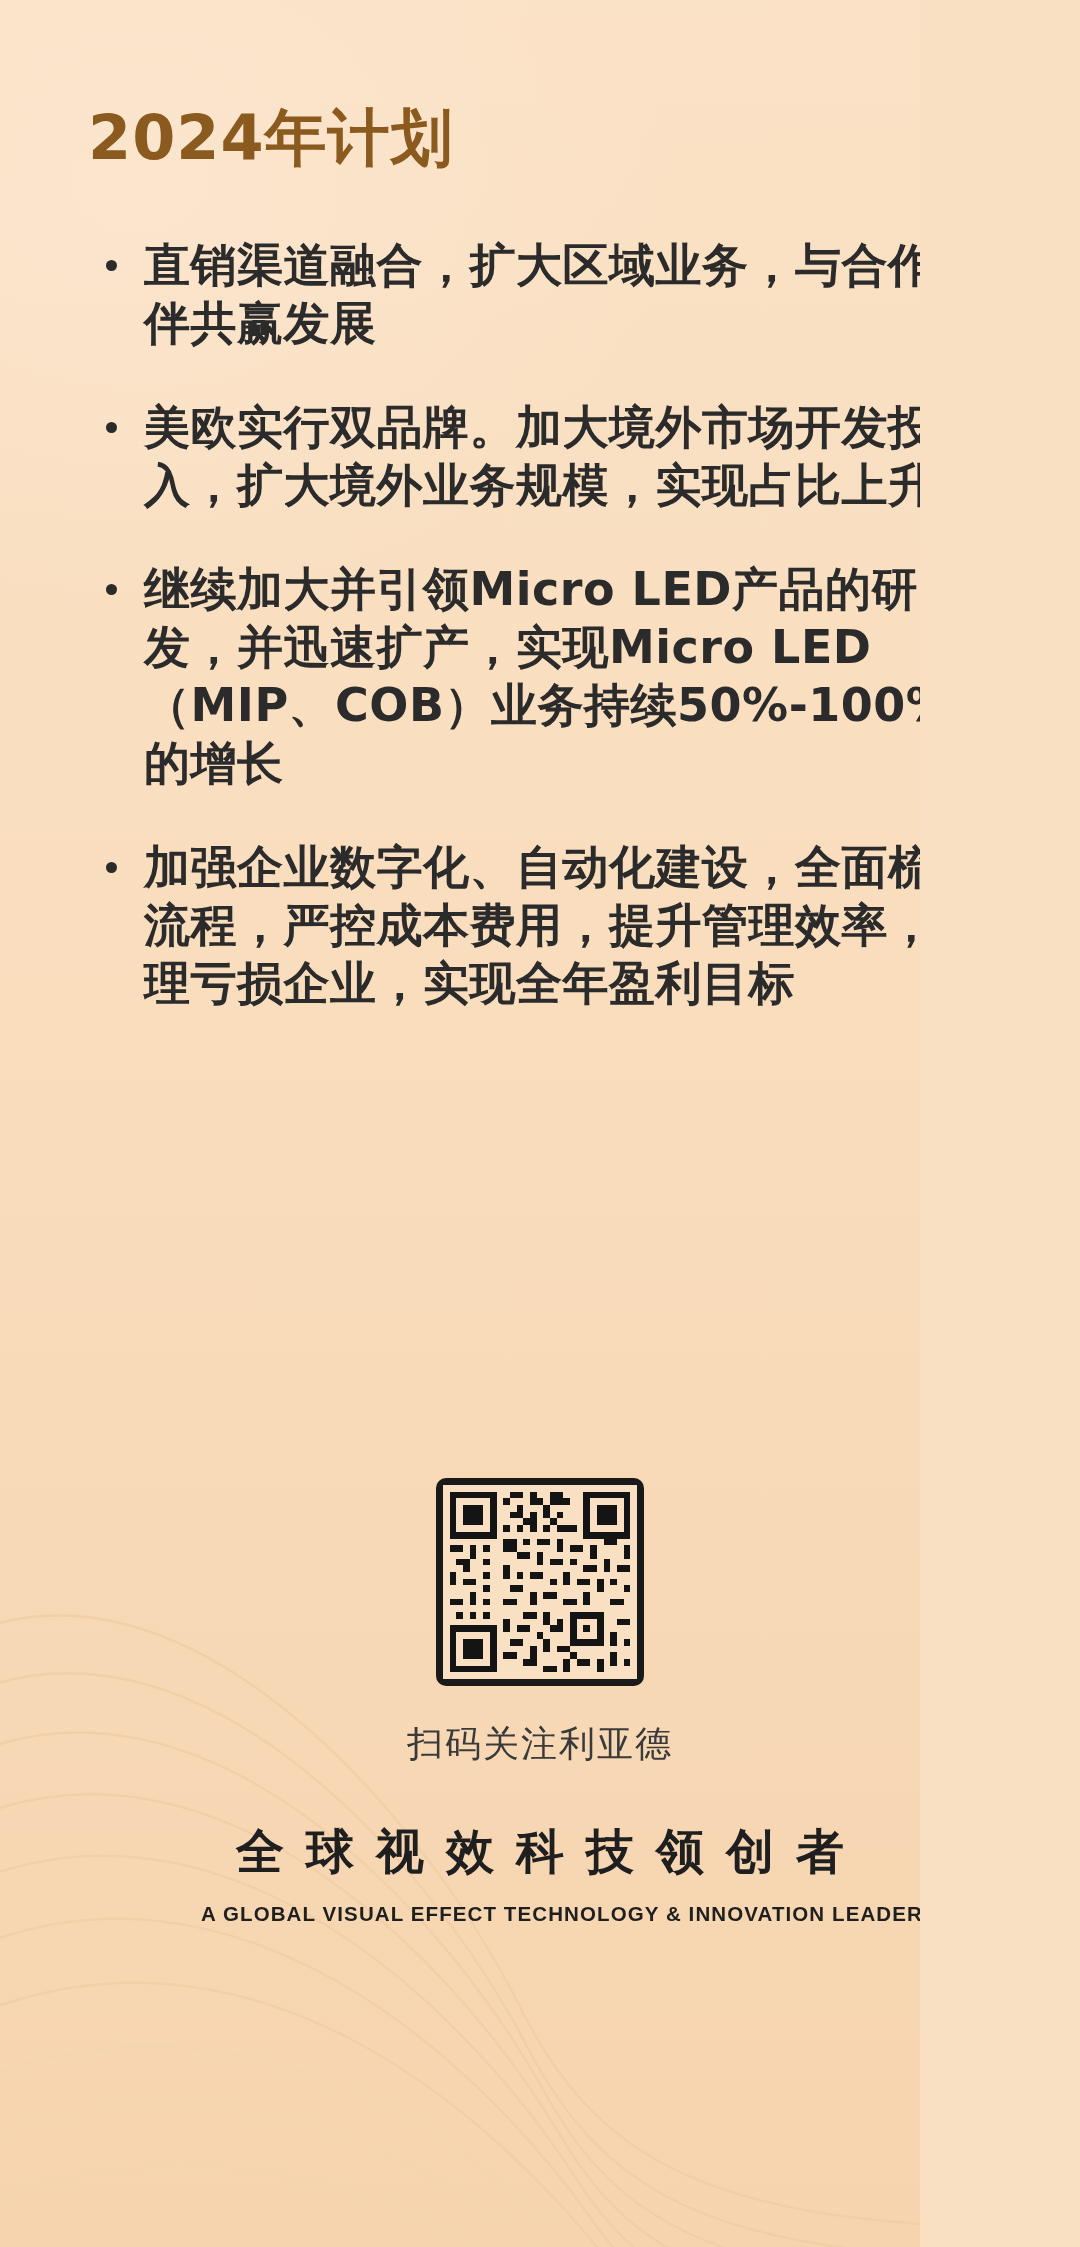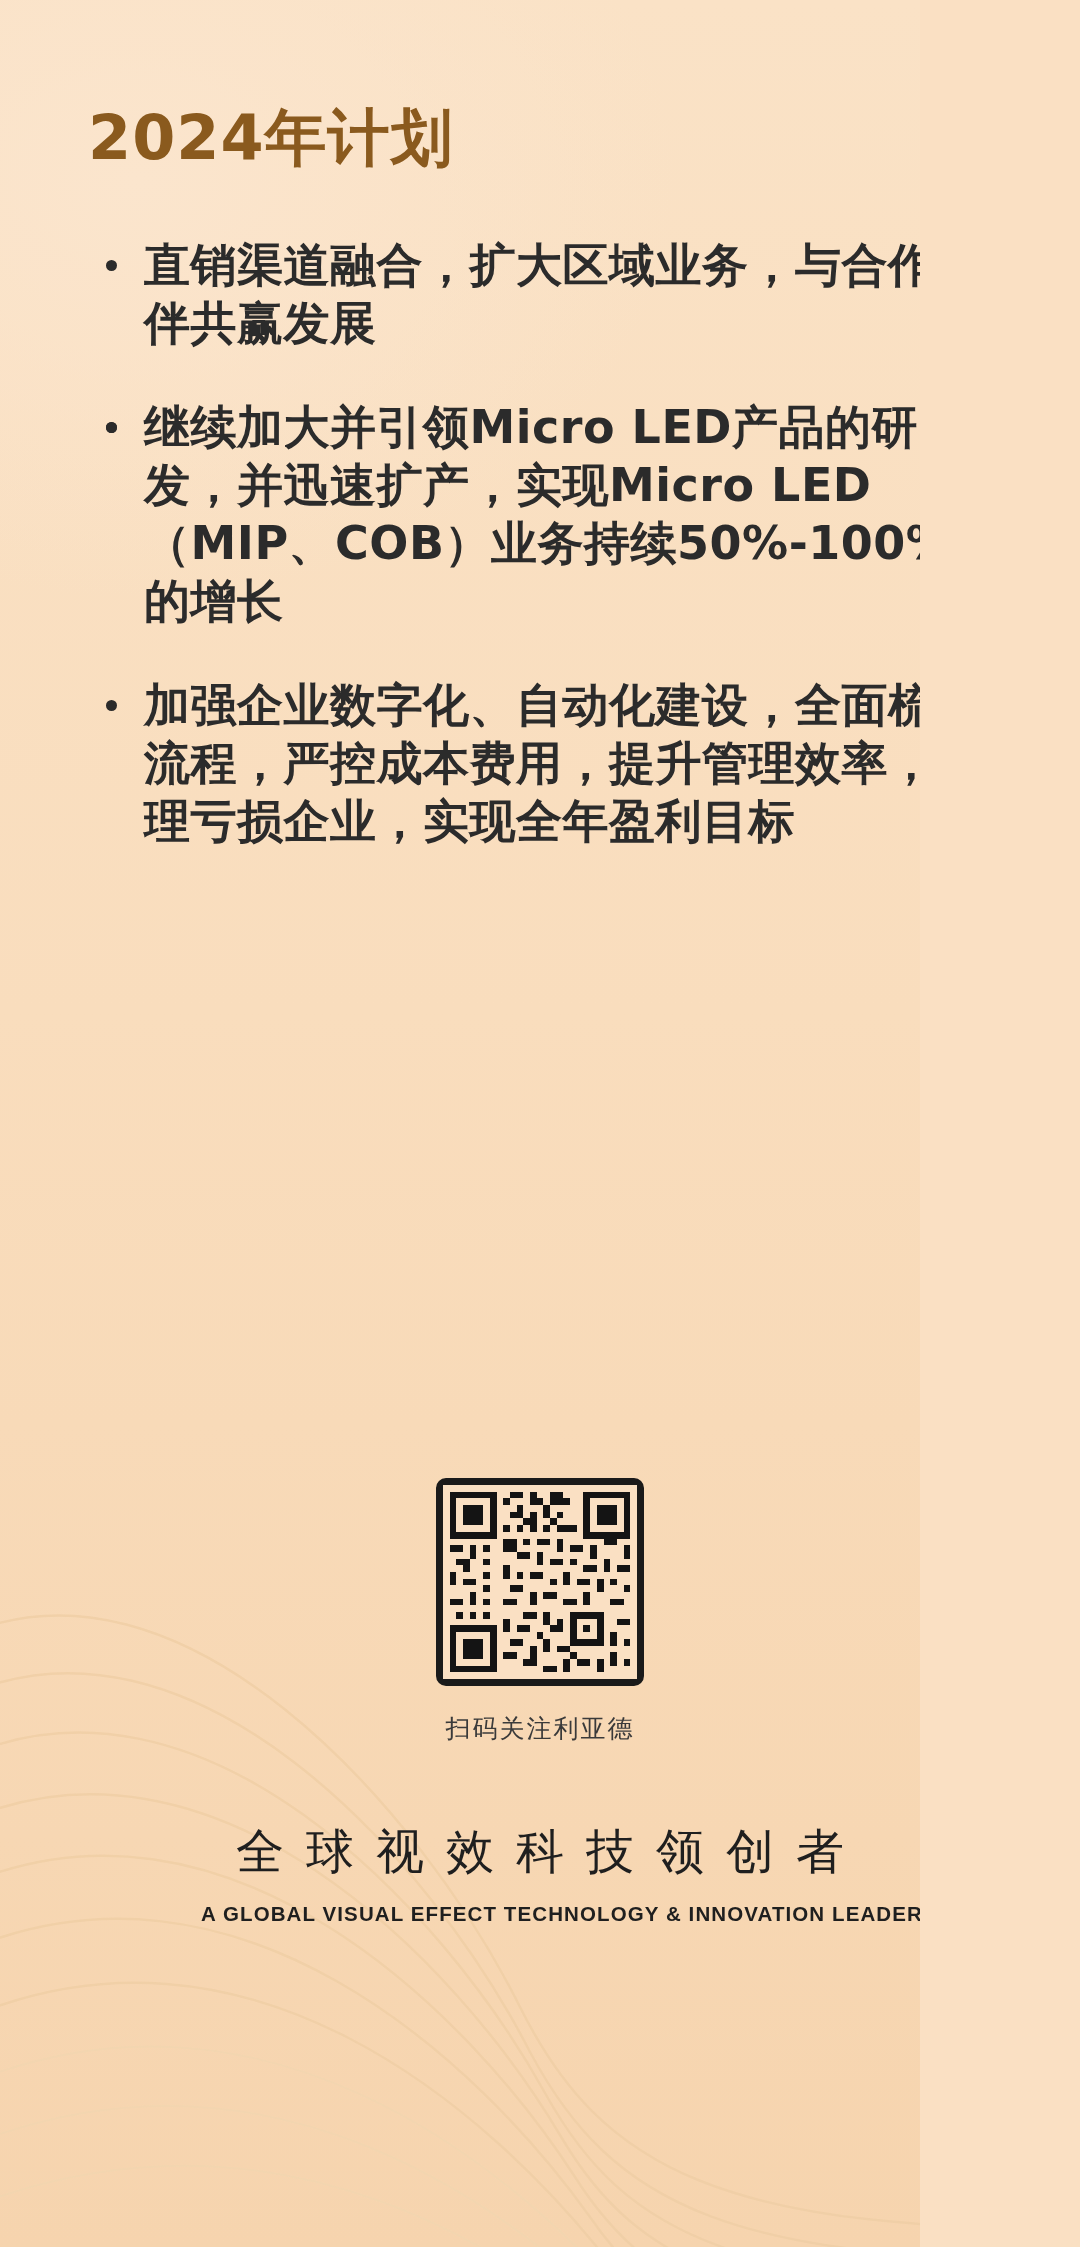"美欧实行双品牌。加大境外市场开发投入，扩大境外业务规模，实现占比上升" span { html: none -> <span>美欧实行双品牌。加大境外市场开发投入，扩大境外业务规模，实现占比上升</span> }
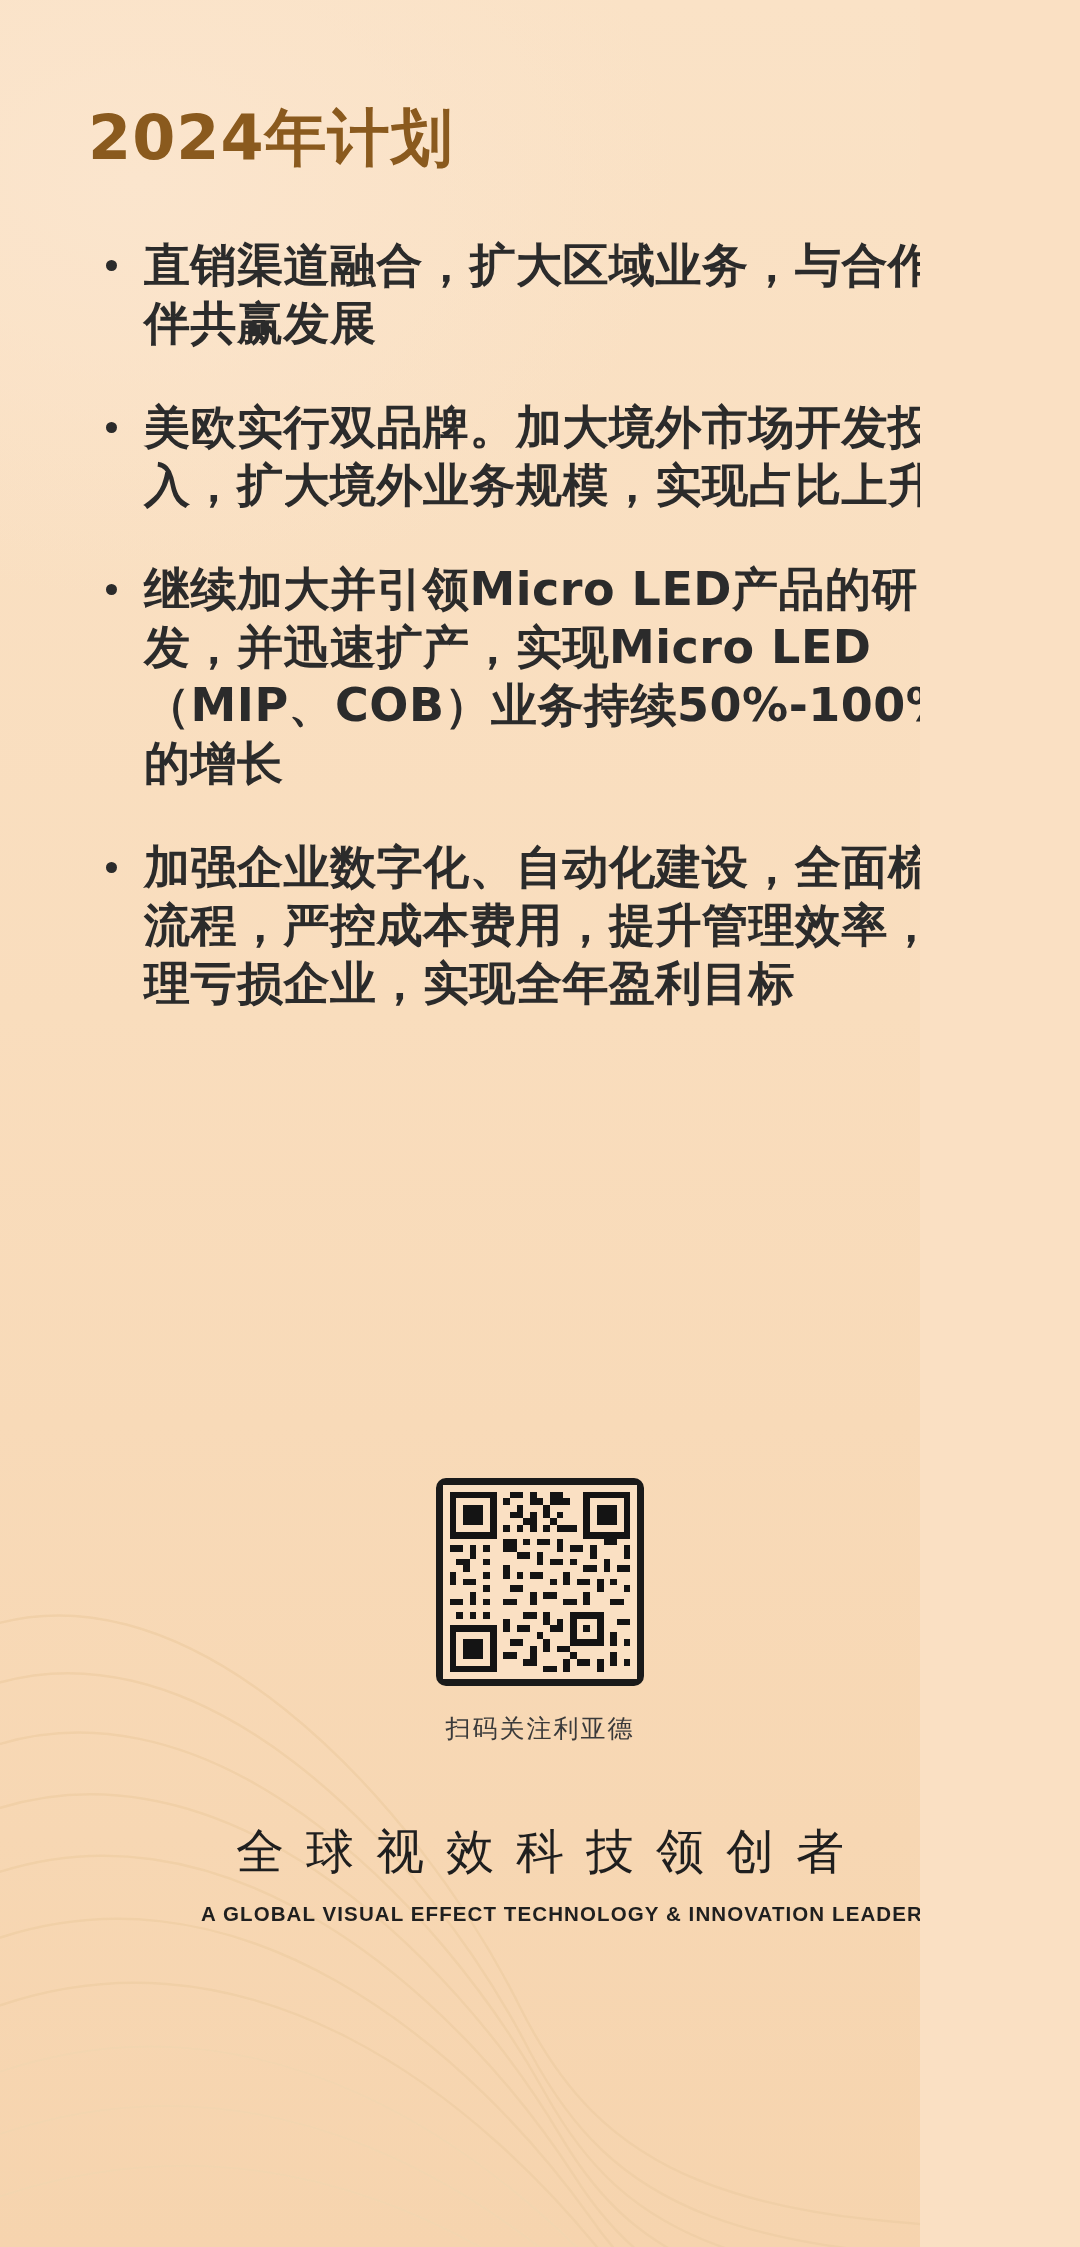"扫码关注利亚德" .qr-caption { font-size: 25px -> 36px; margin-top: 22px -> 30px }
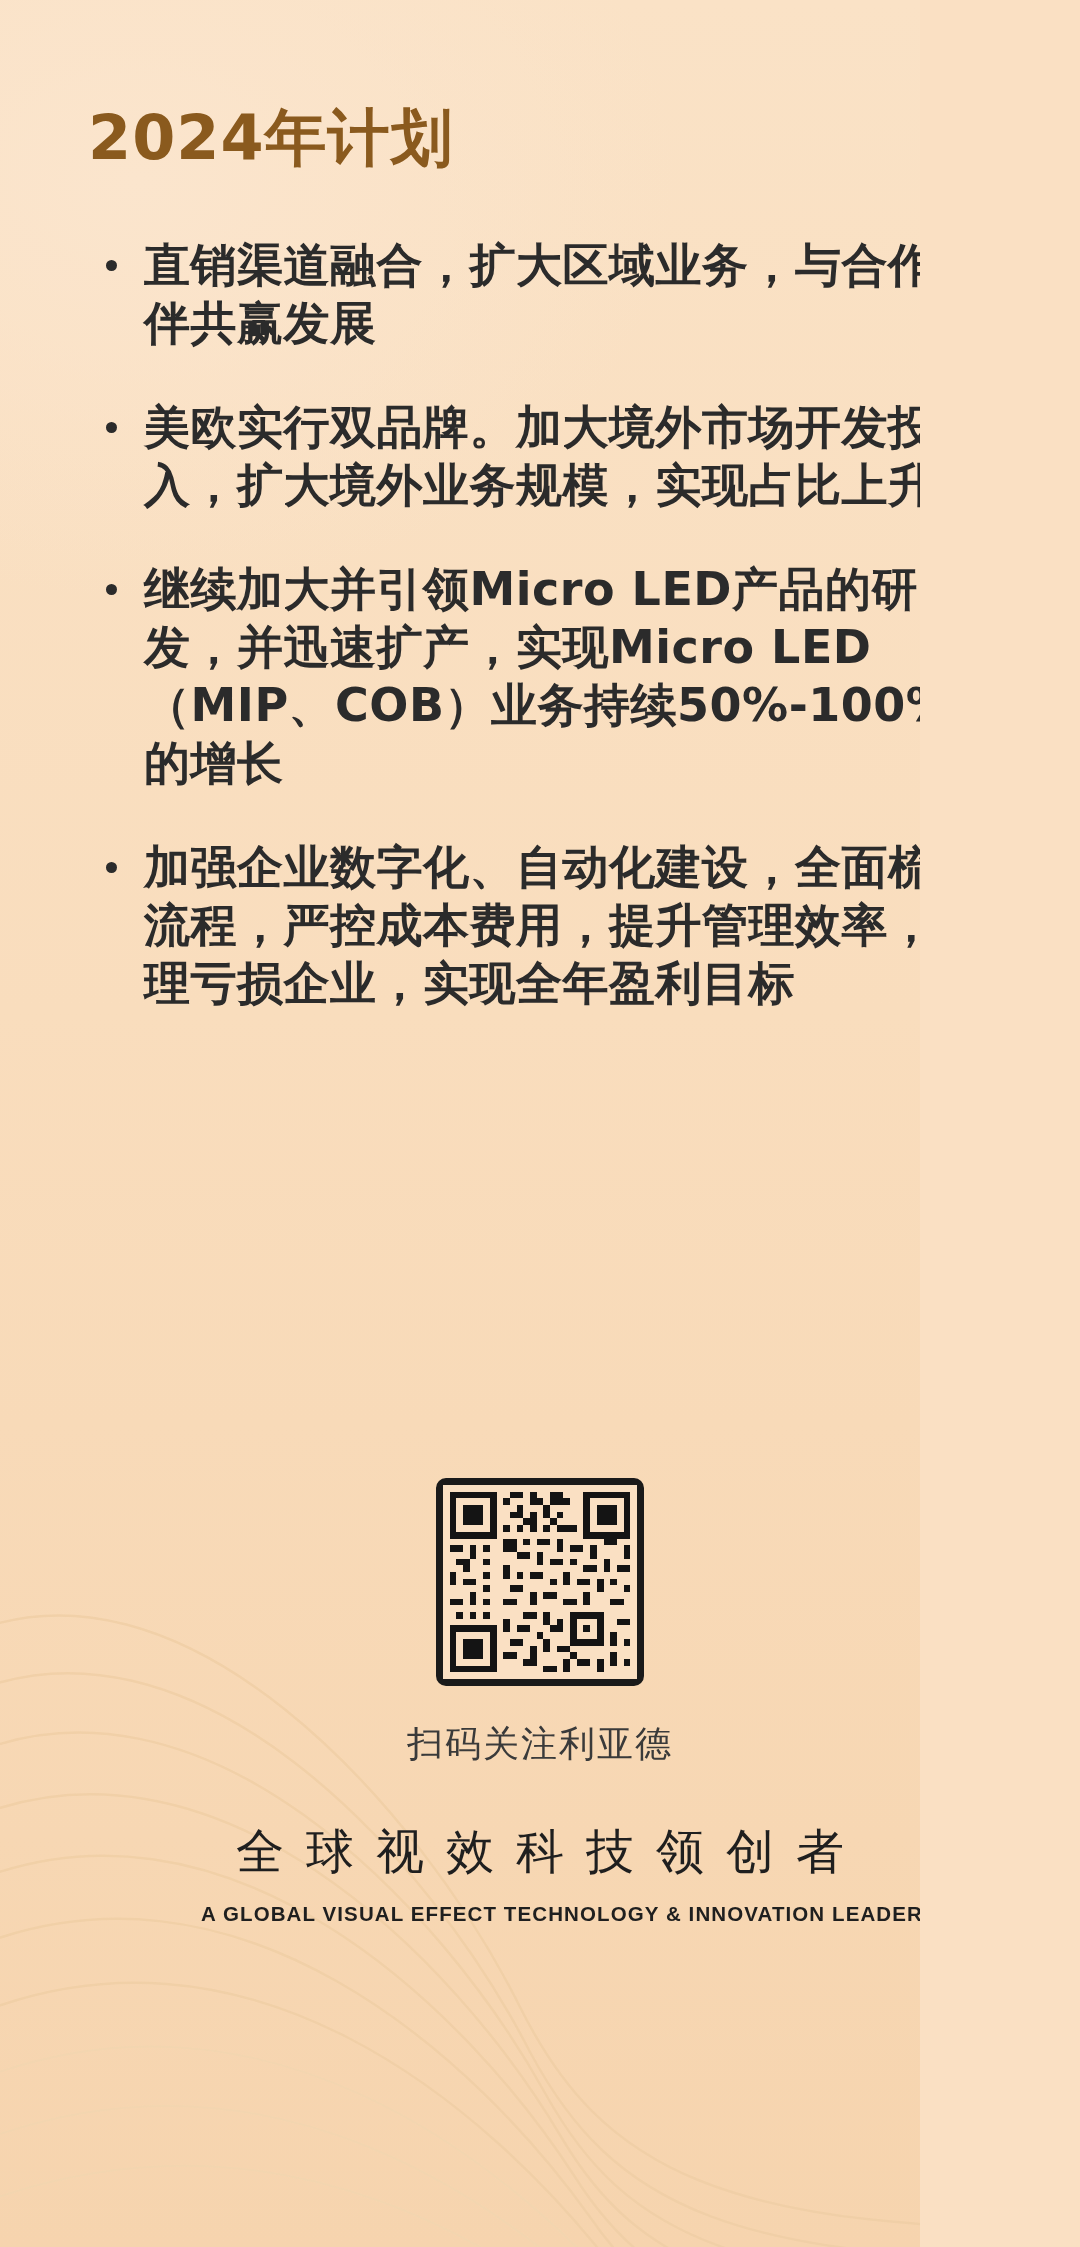"全球视效科技领创者" .slogan-cn { font-weight: normal -> bold }
